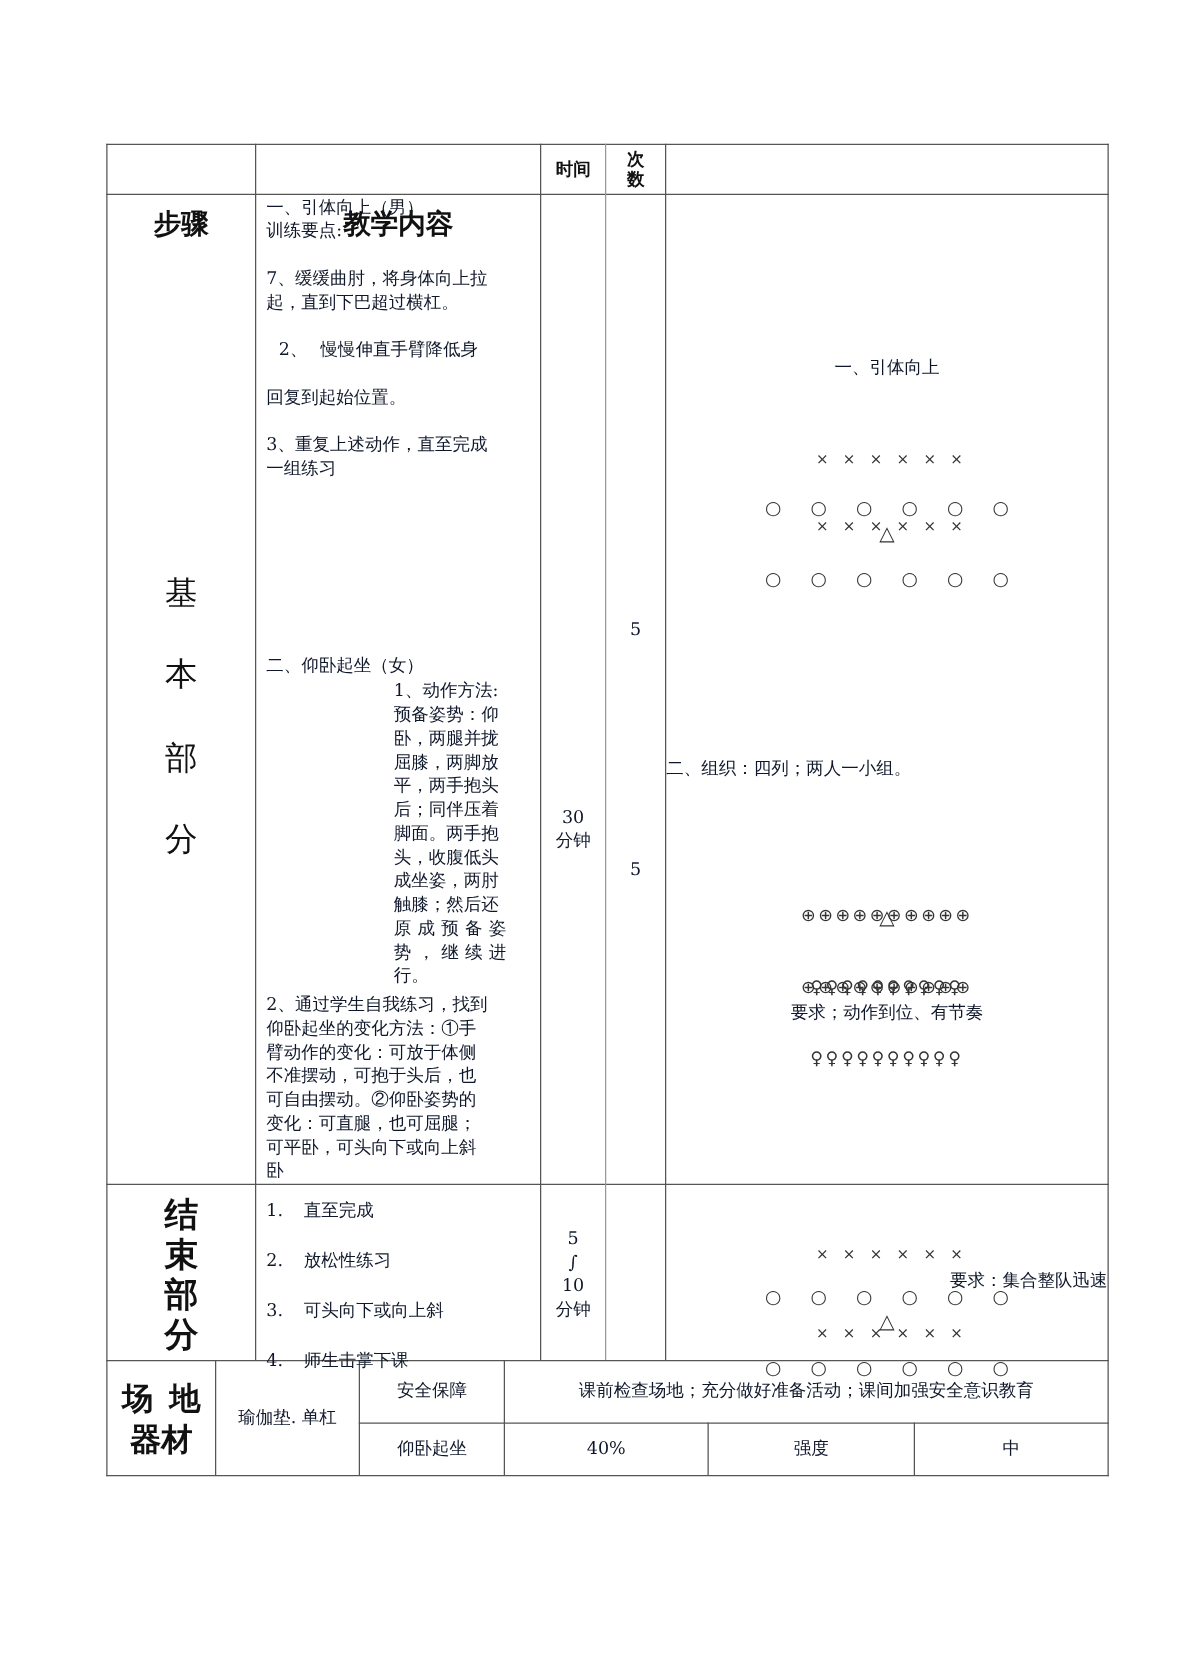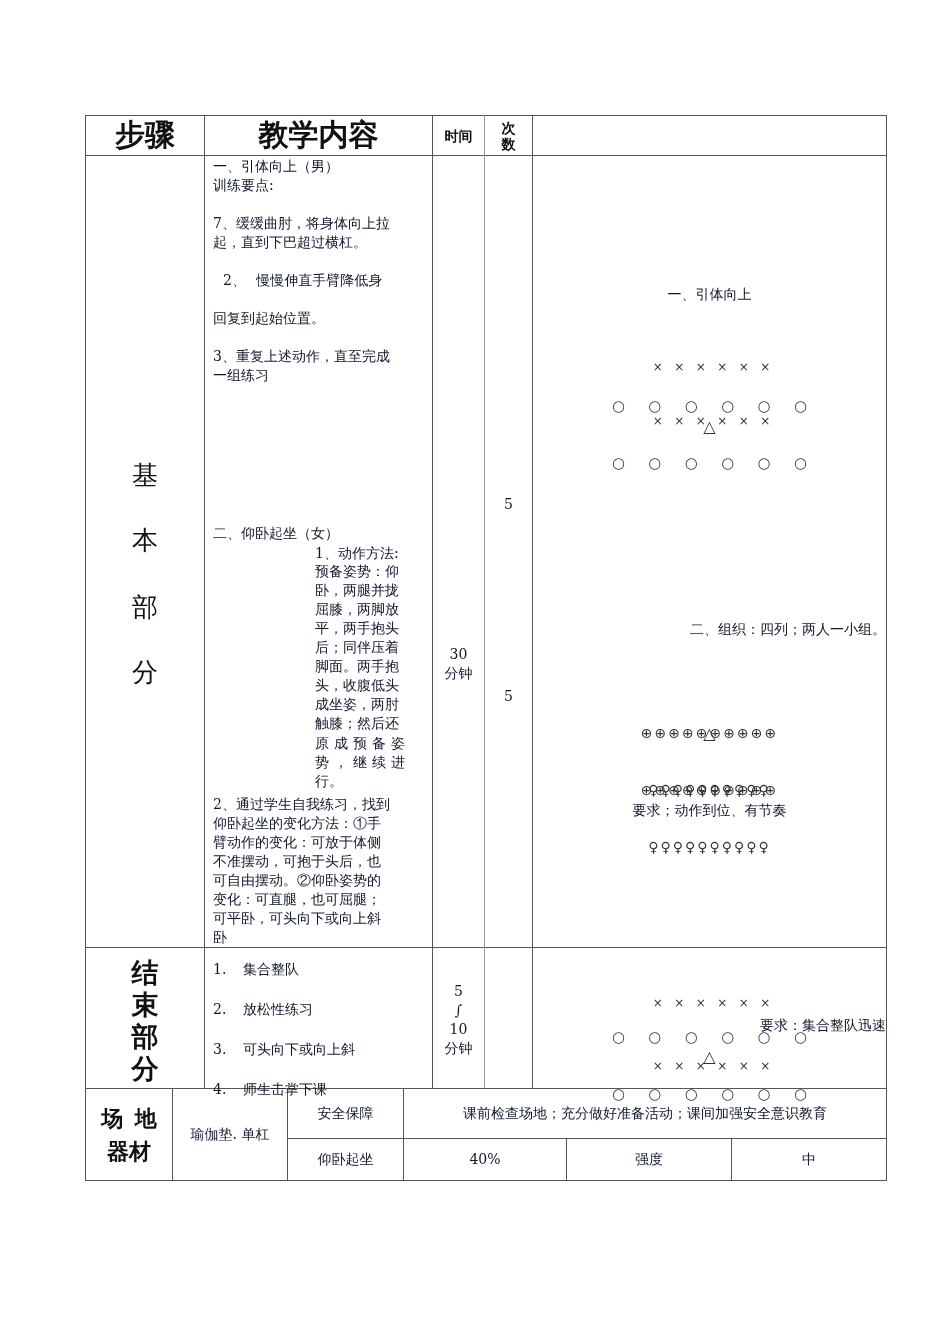"步骤" .hdr-big { font-size: 30px -> 22px; margin-top: none -> 43px }
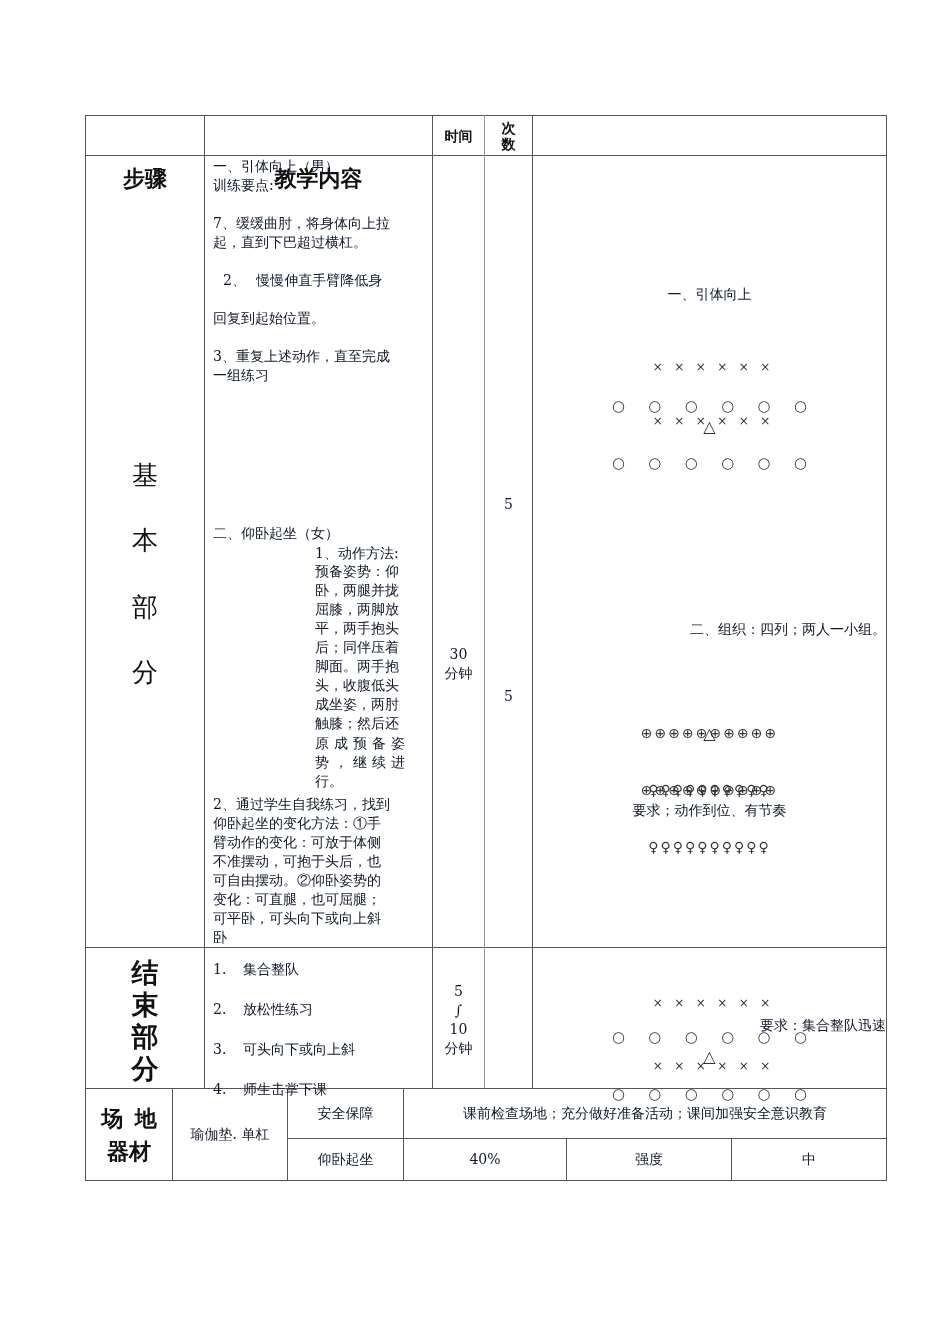"预备姿势：仰" .justify { font-family: Liberation Mono, monospace -> none }
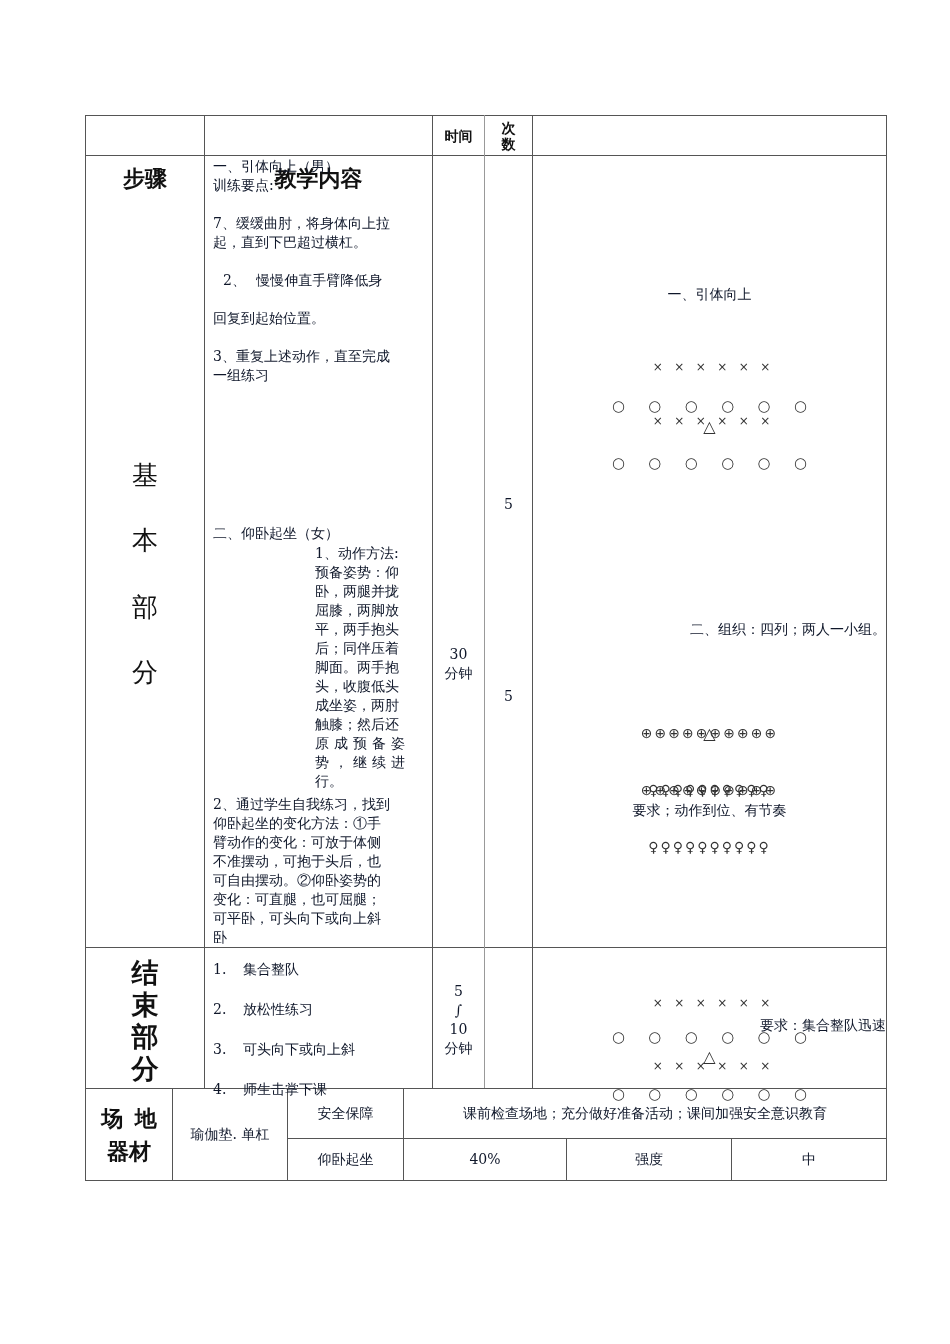"二、组织：四列；两人一小组。" div.cell { text-align: right -> left; top: 620px -> 606px }
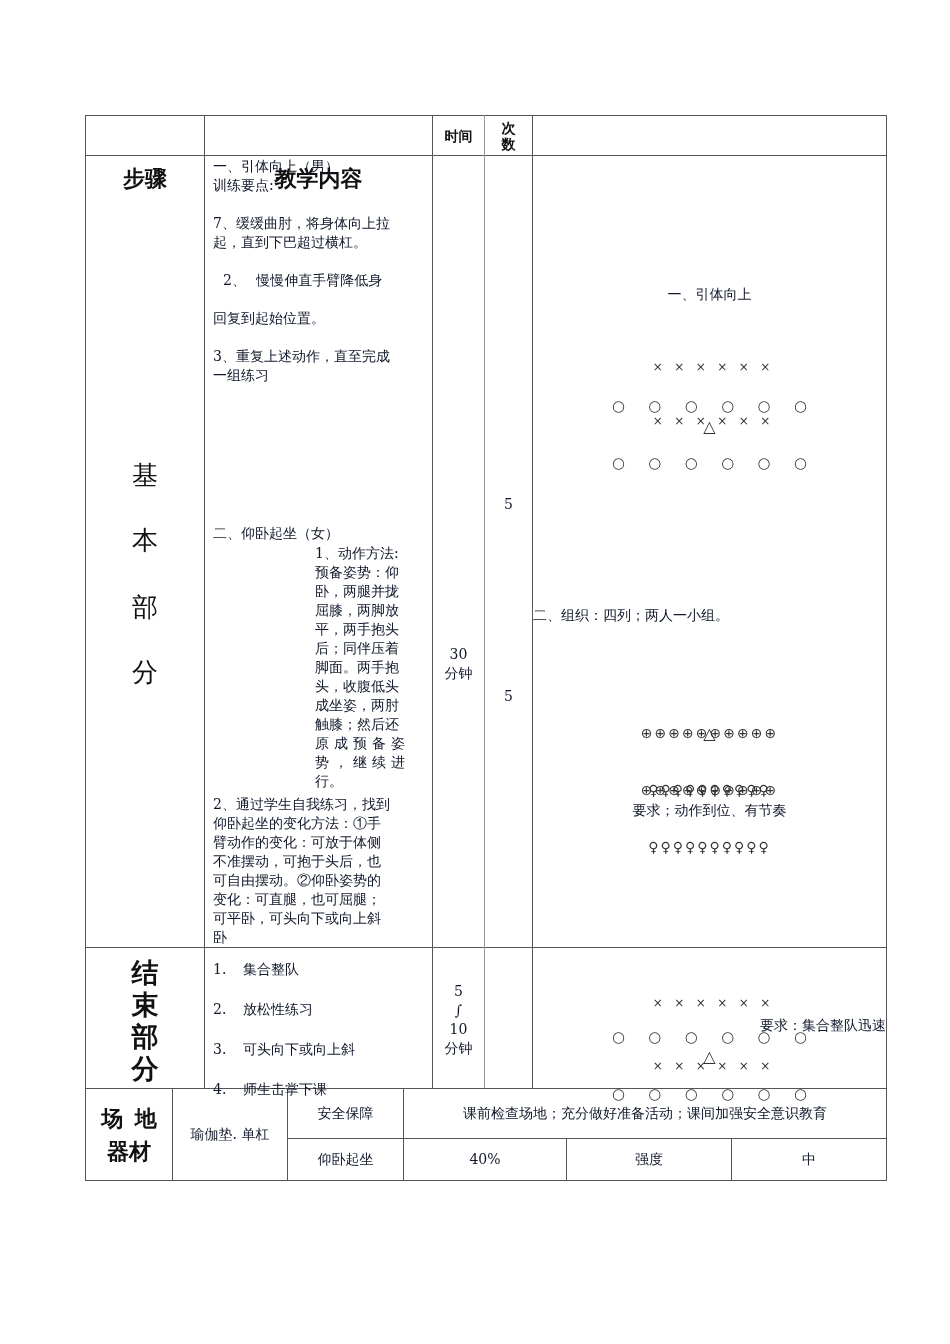"集合整队" span { text: 集合整队 -> 直至完成 }
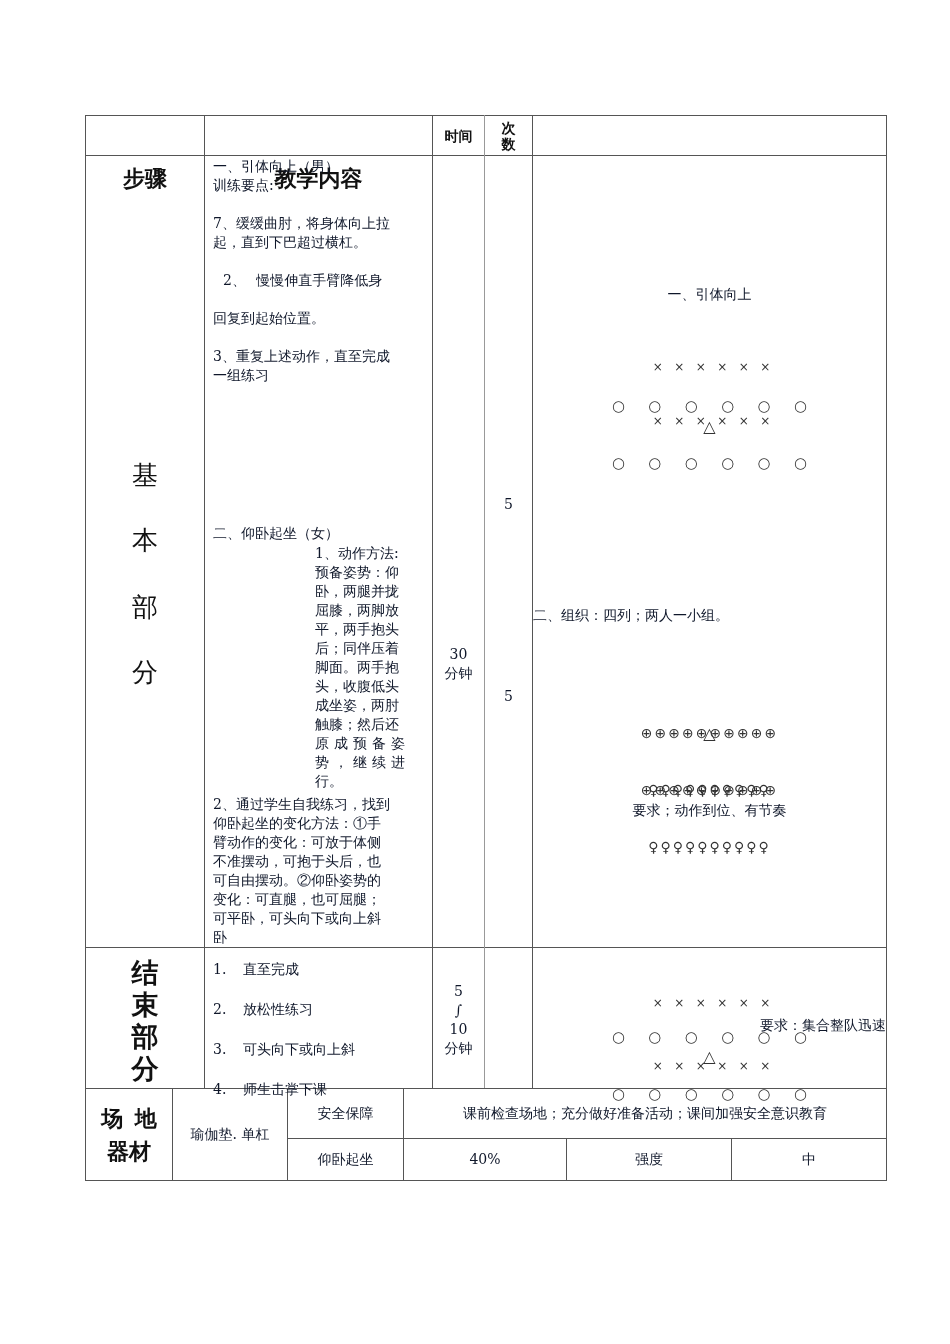"场 地" div.cell { font-size: 22px -> 25px }
